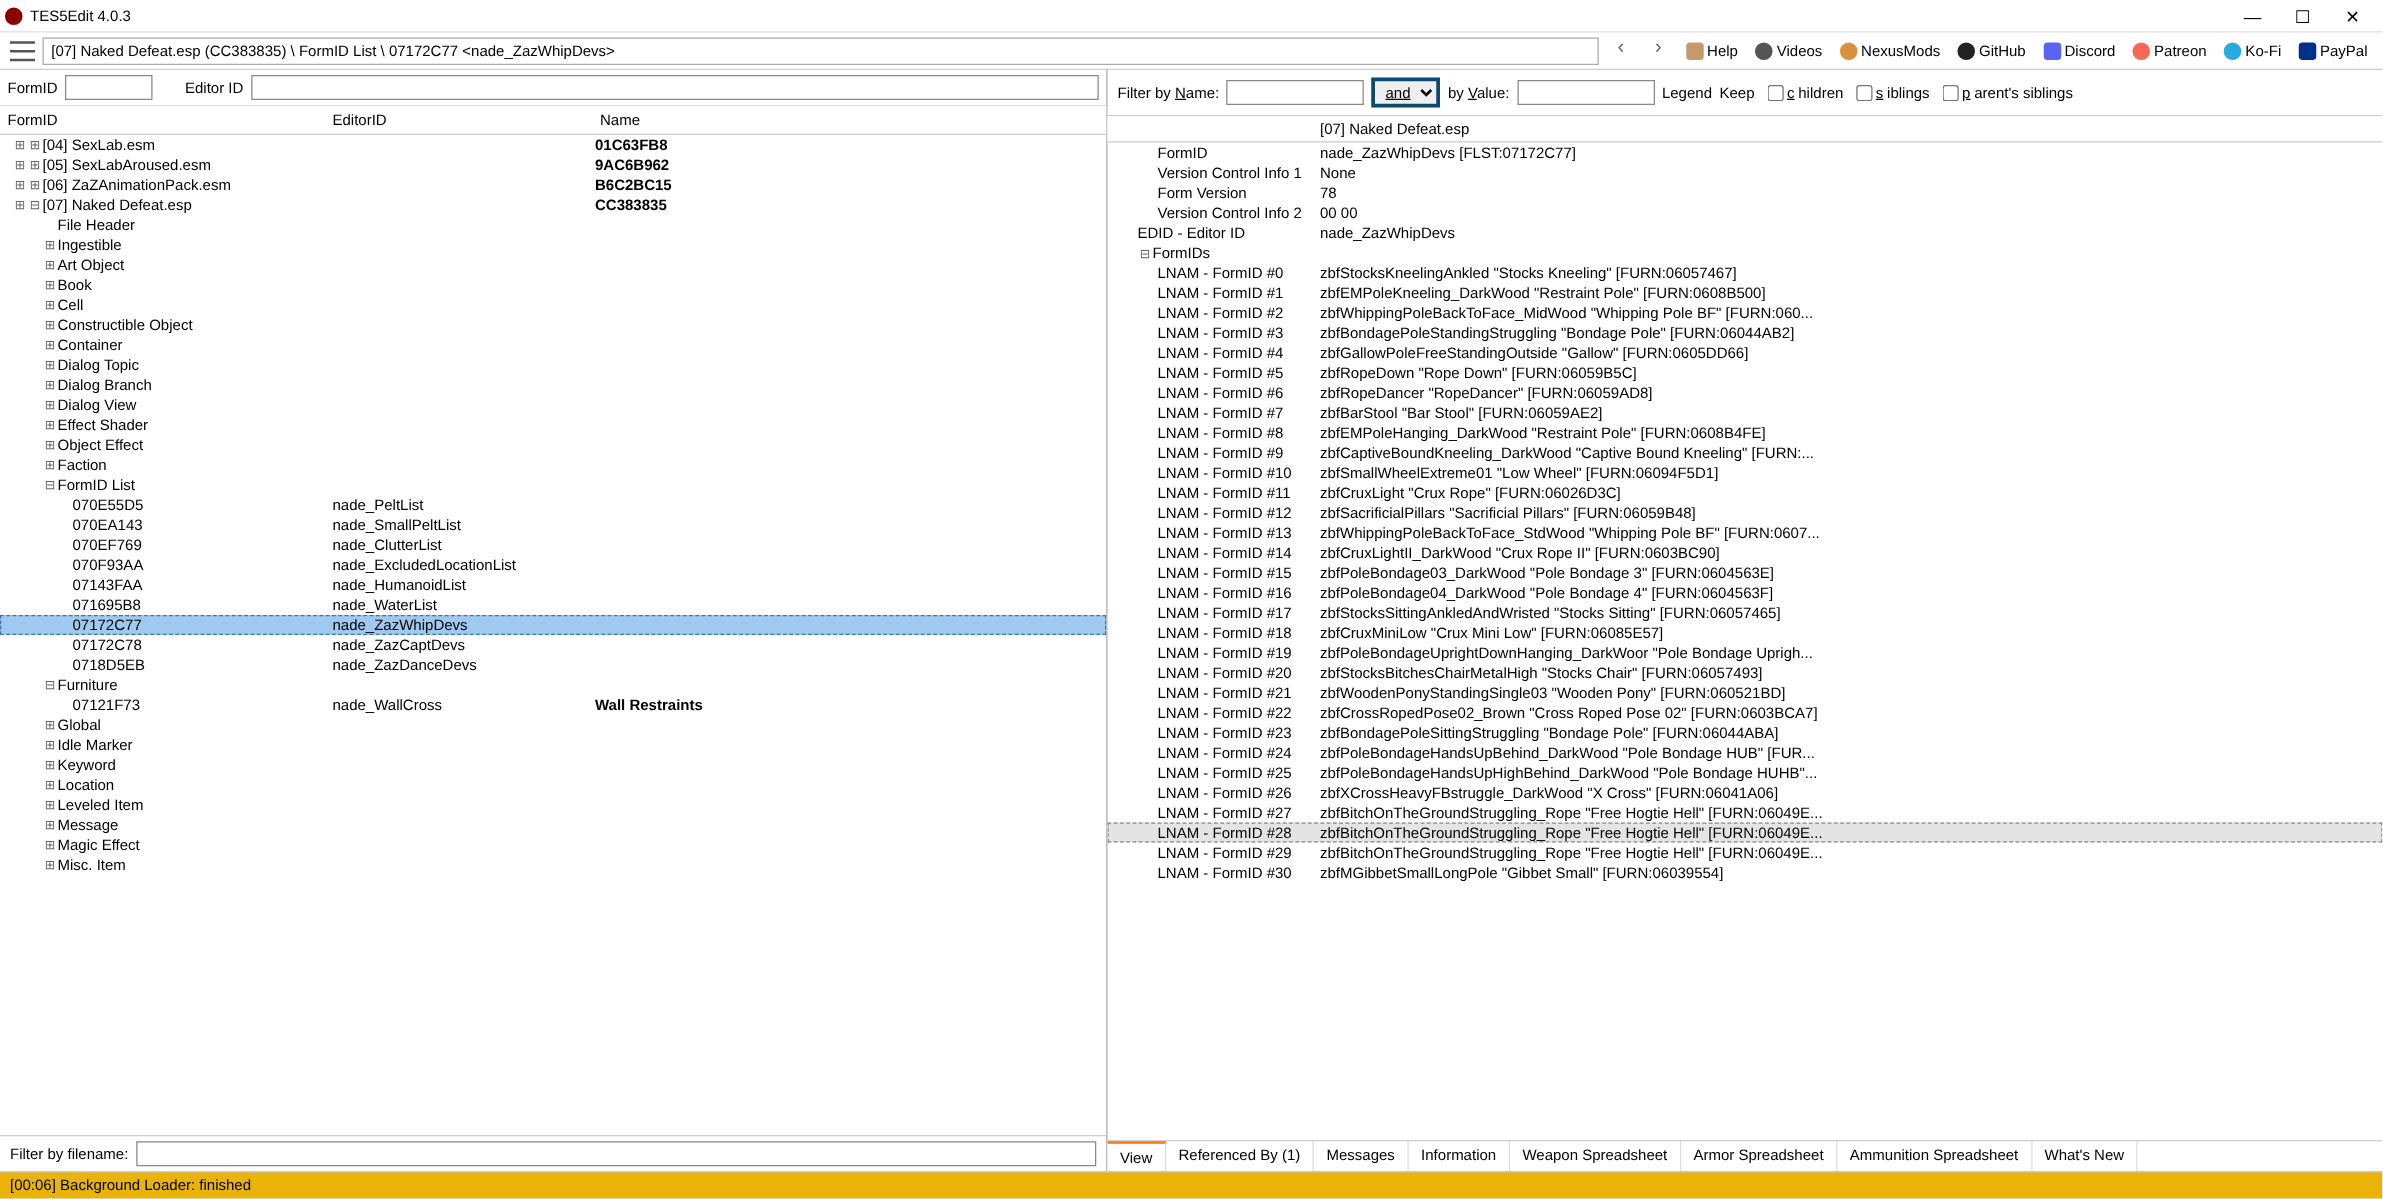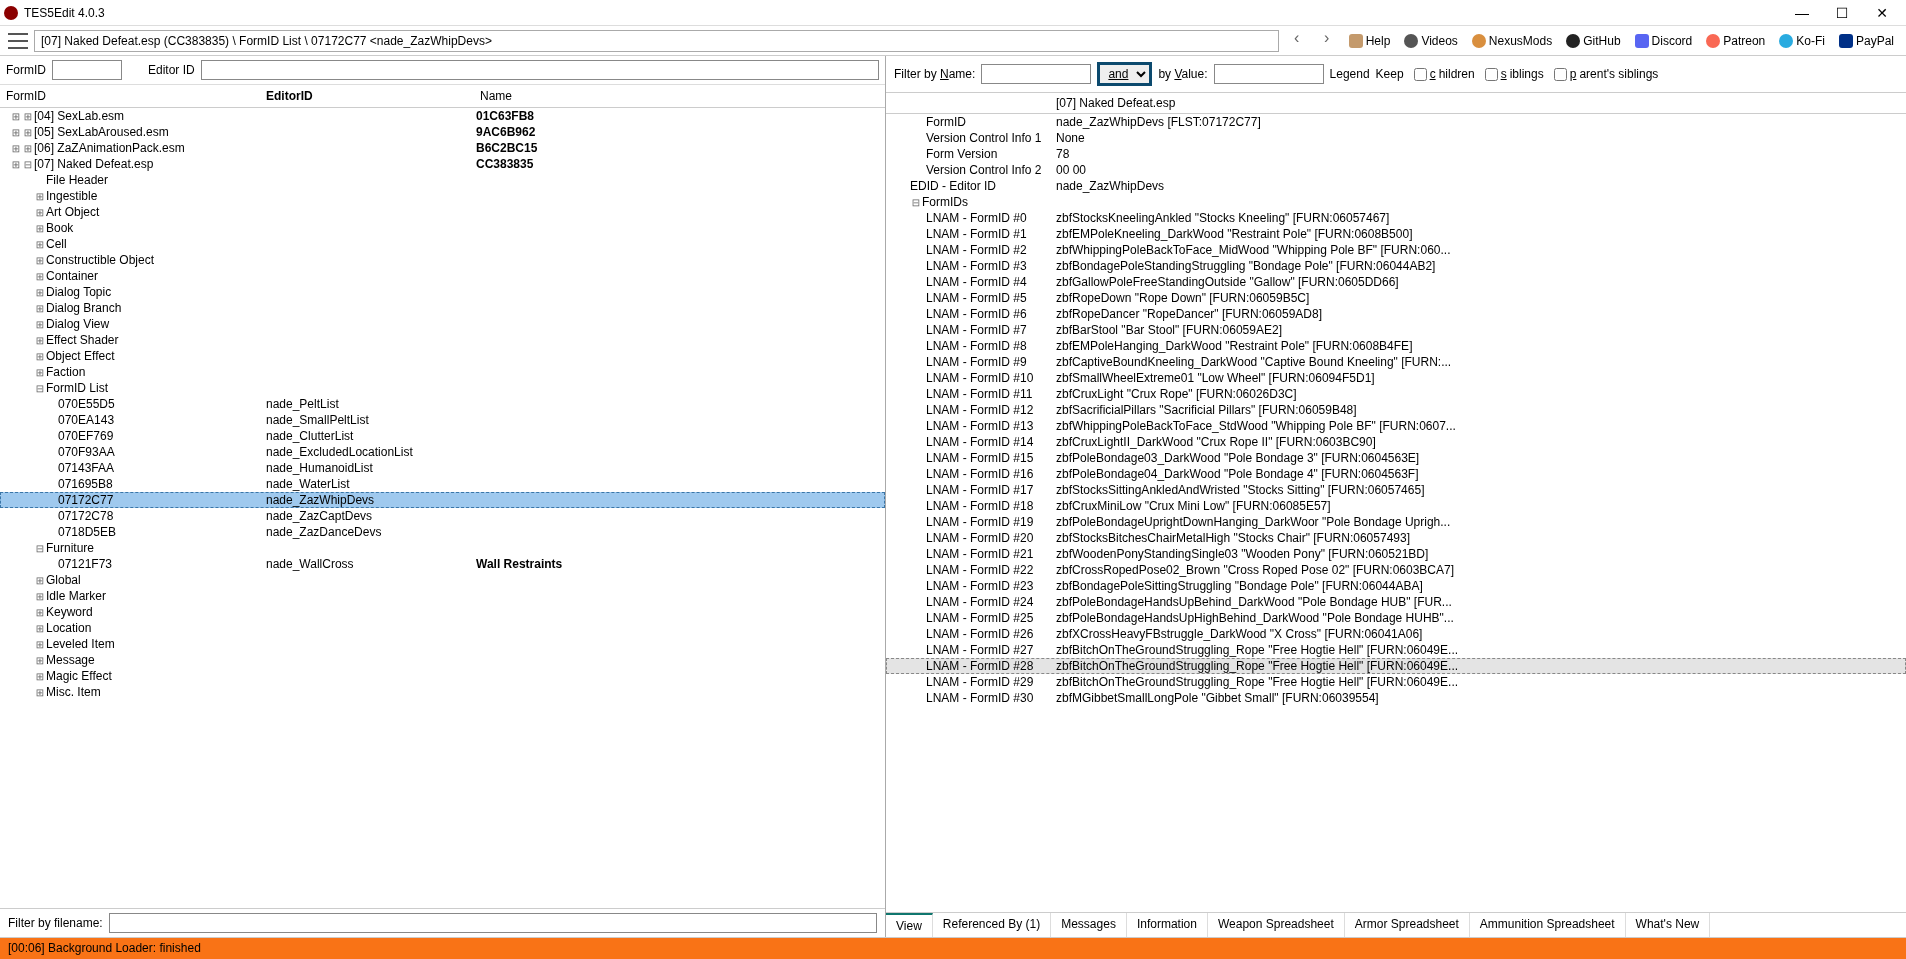"EditorID" .th-editor { font-weight: bold -> none }
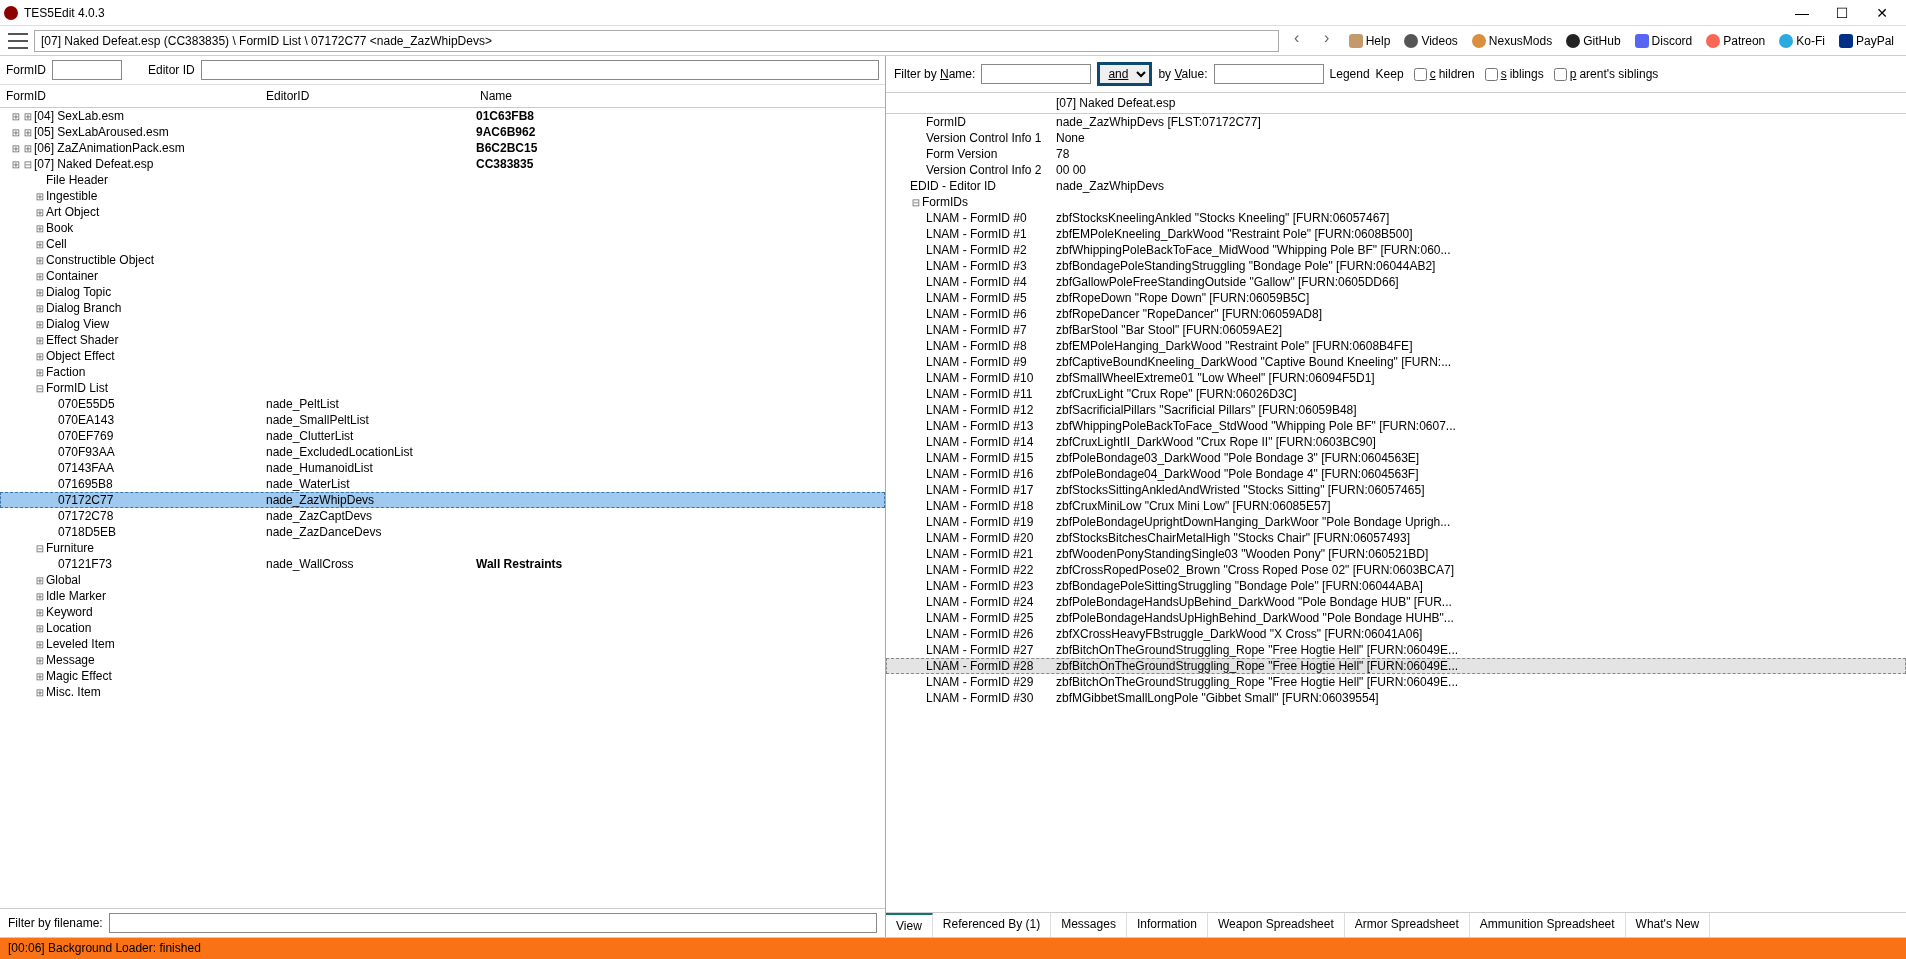"View" .tab.active { border-top: 2px solid #0f766e -> 2px solid #f97316 }
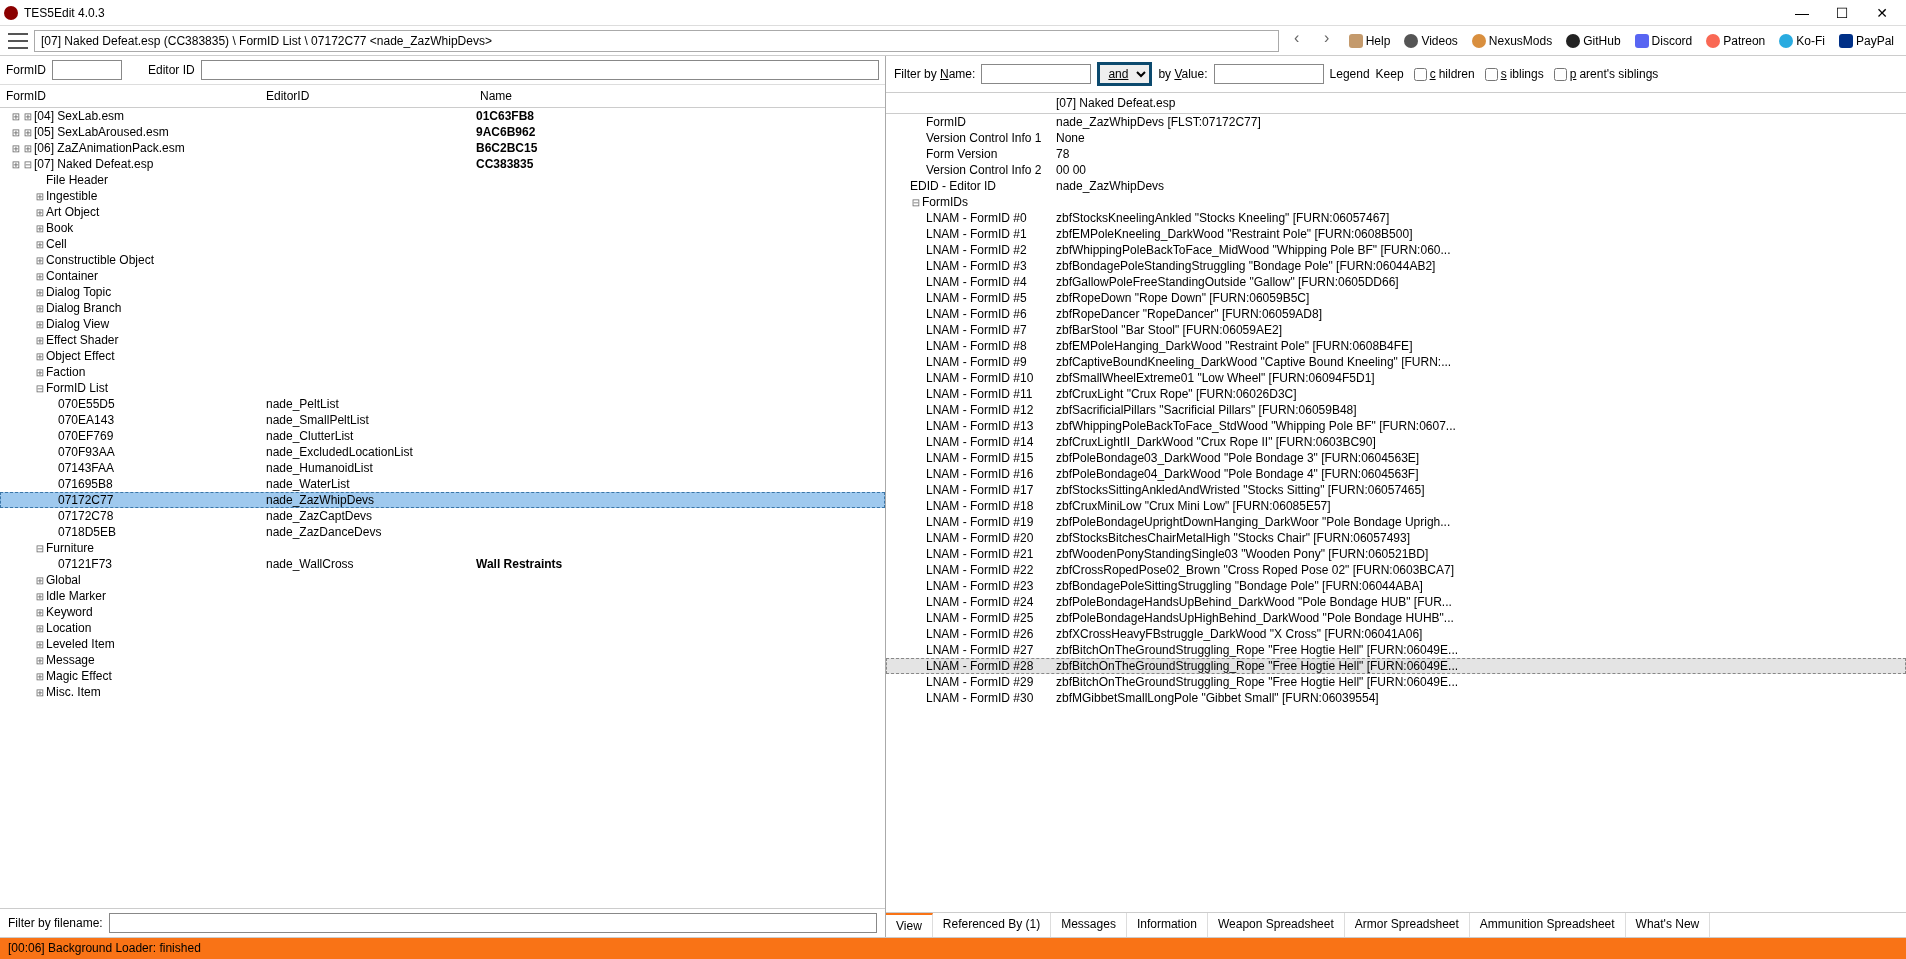"[00:06] Background Loader: finished" .status { background: #f97316 -> #eab308 }
